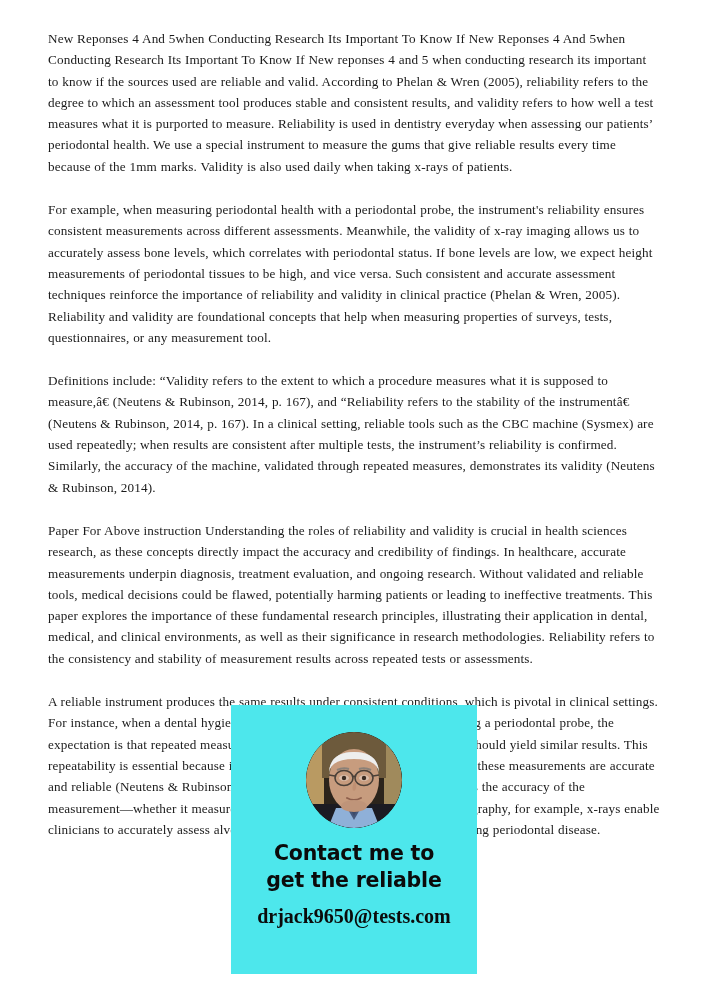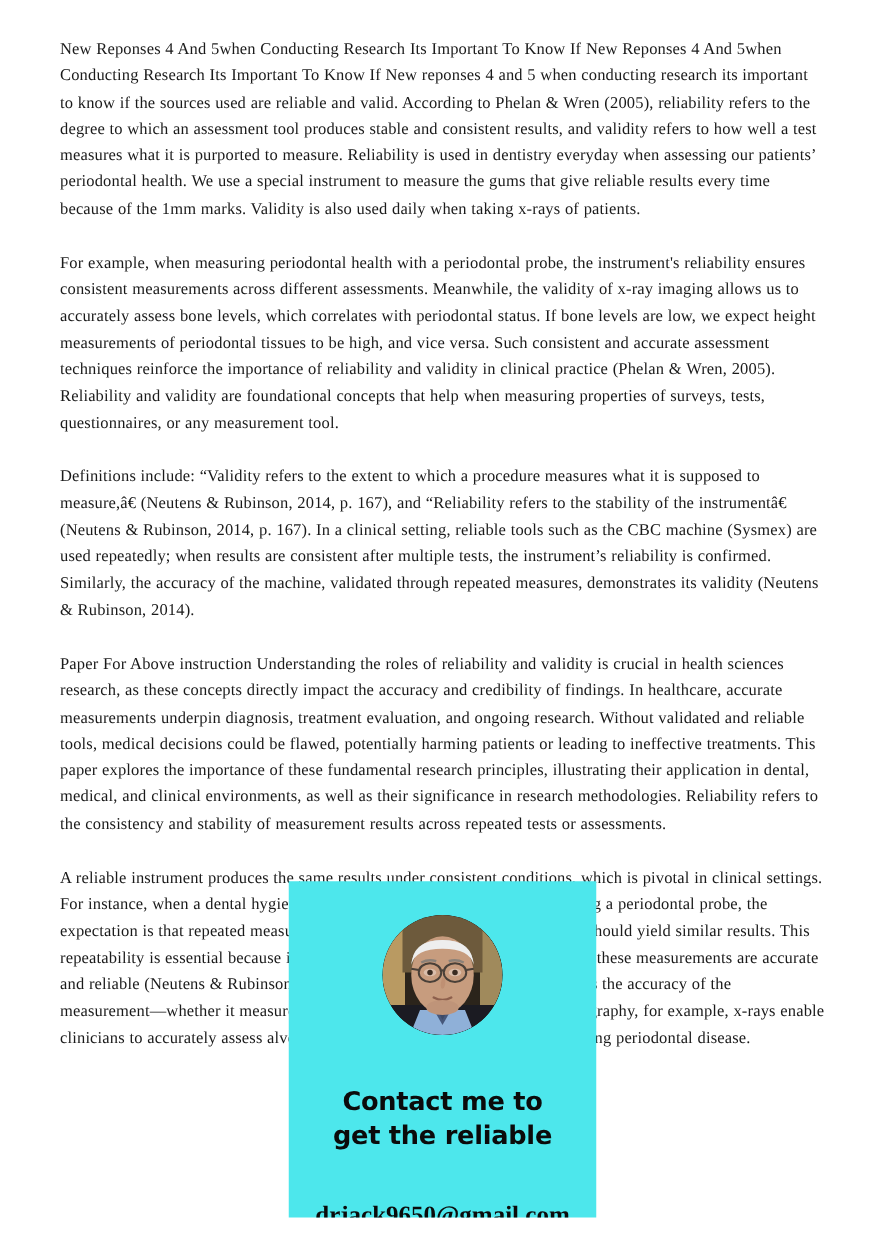"Contact me to" #contact-overlay { gap: 28px -> none }
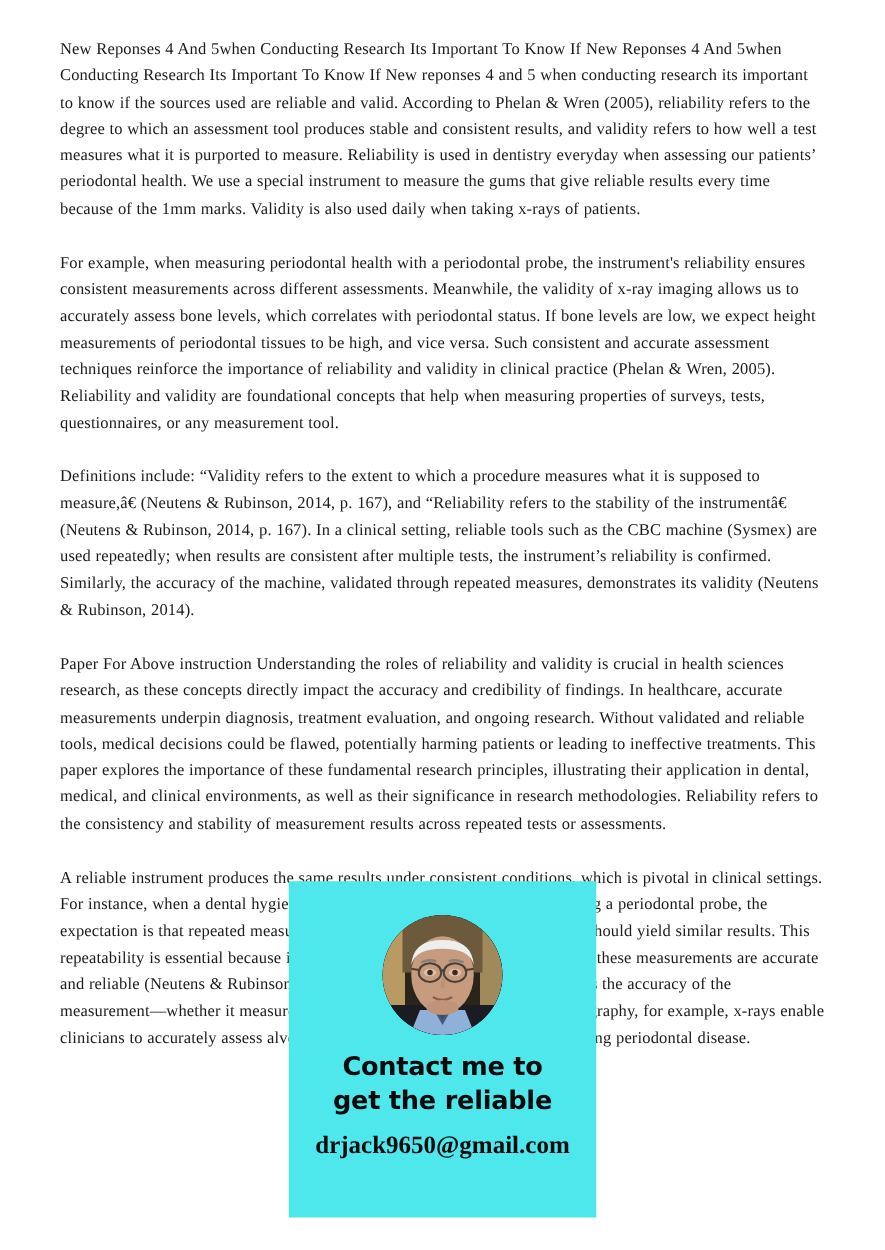"drjack9650@gmail.com" div { text: drjack9650@gmail.com -> drjack9650@tests.com }
